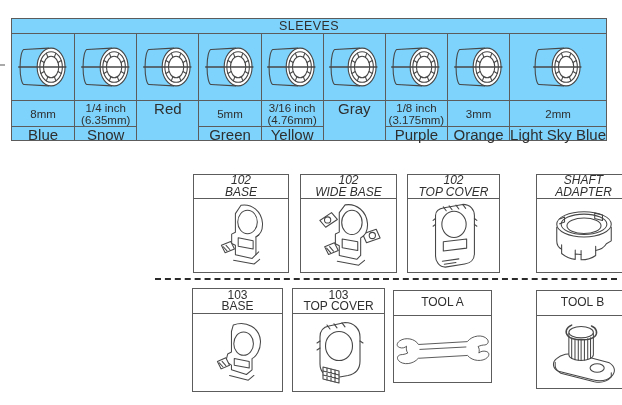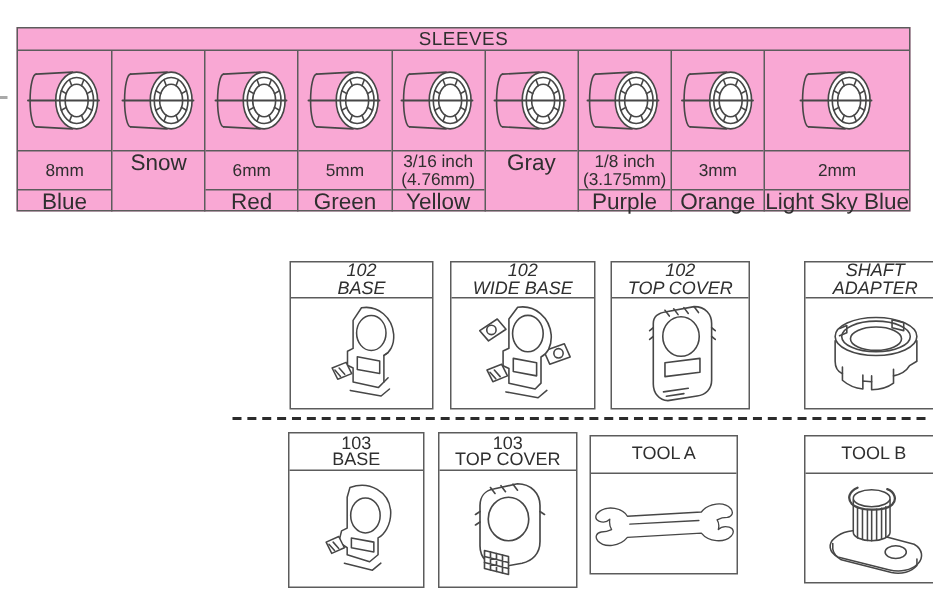"SLEEVES" .sleeves { background: #f9a8d4 -> #7dd3fc }
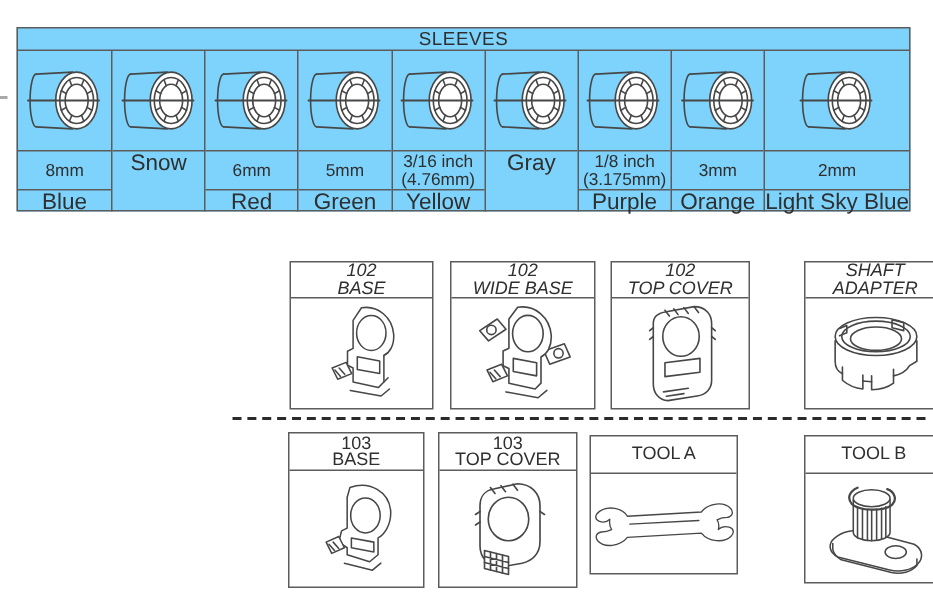"1/4 inch" div.s-size { html: none -> <div> <span>1/4 inch</span> <span>(6.35mm)</span> </div> }
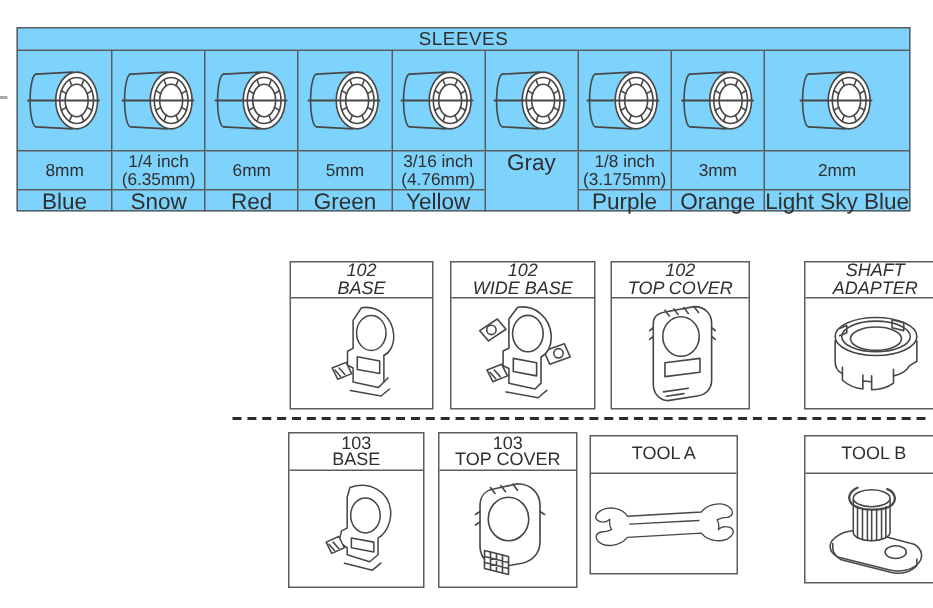"6mm" div.s-size { html: <div> <span>6mm</span> <span></span> </div> -> none }
